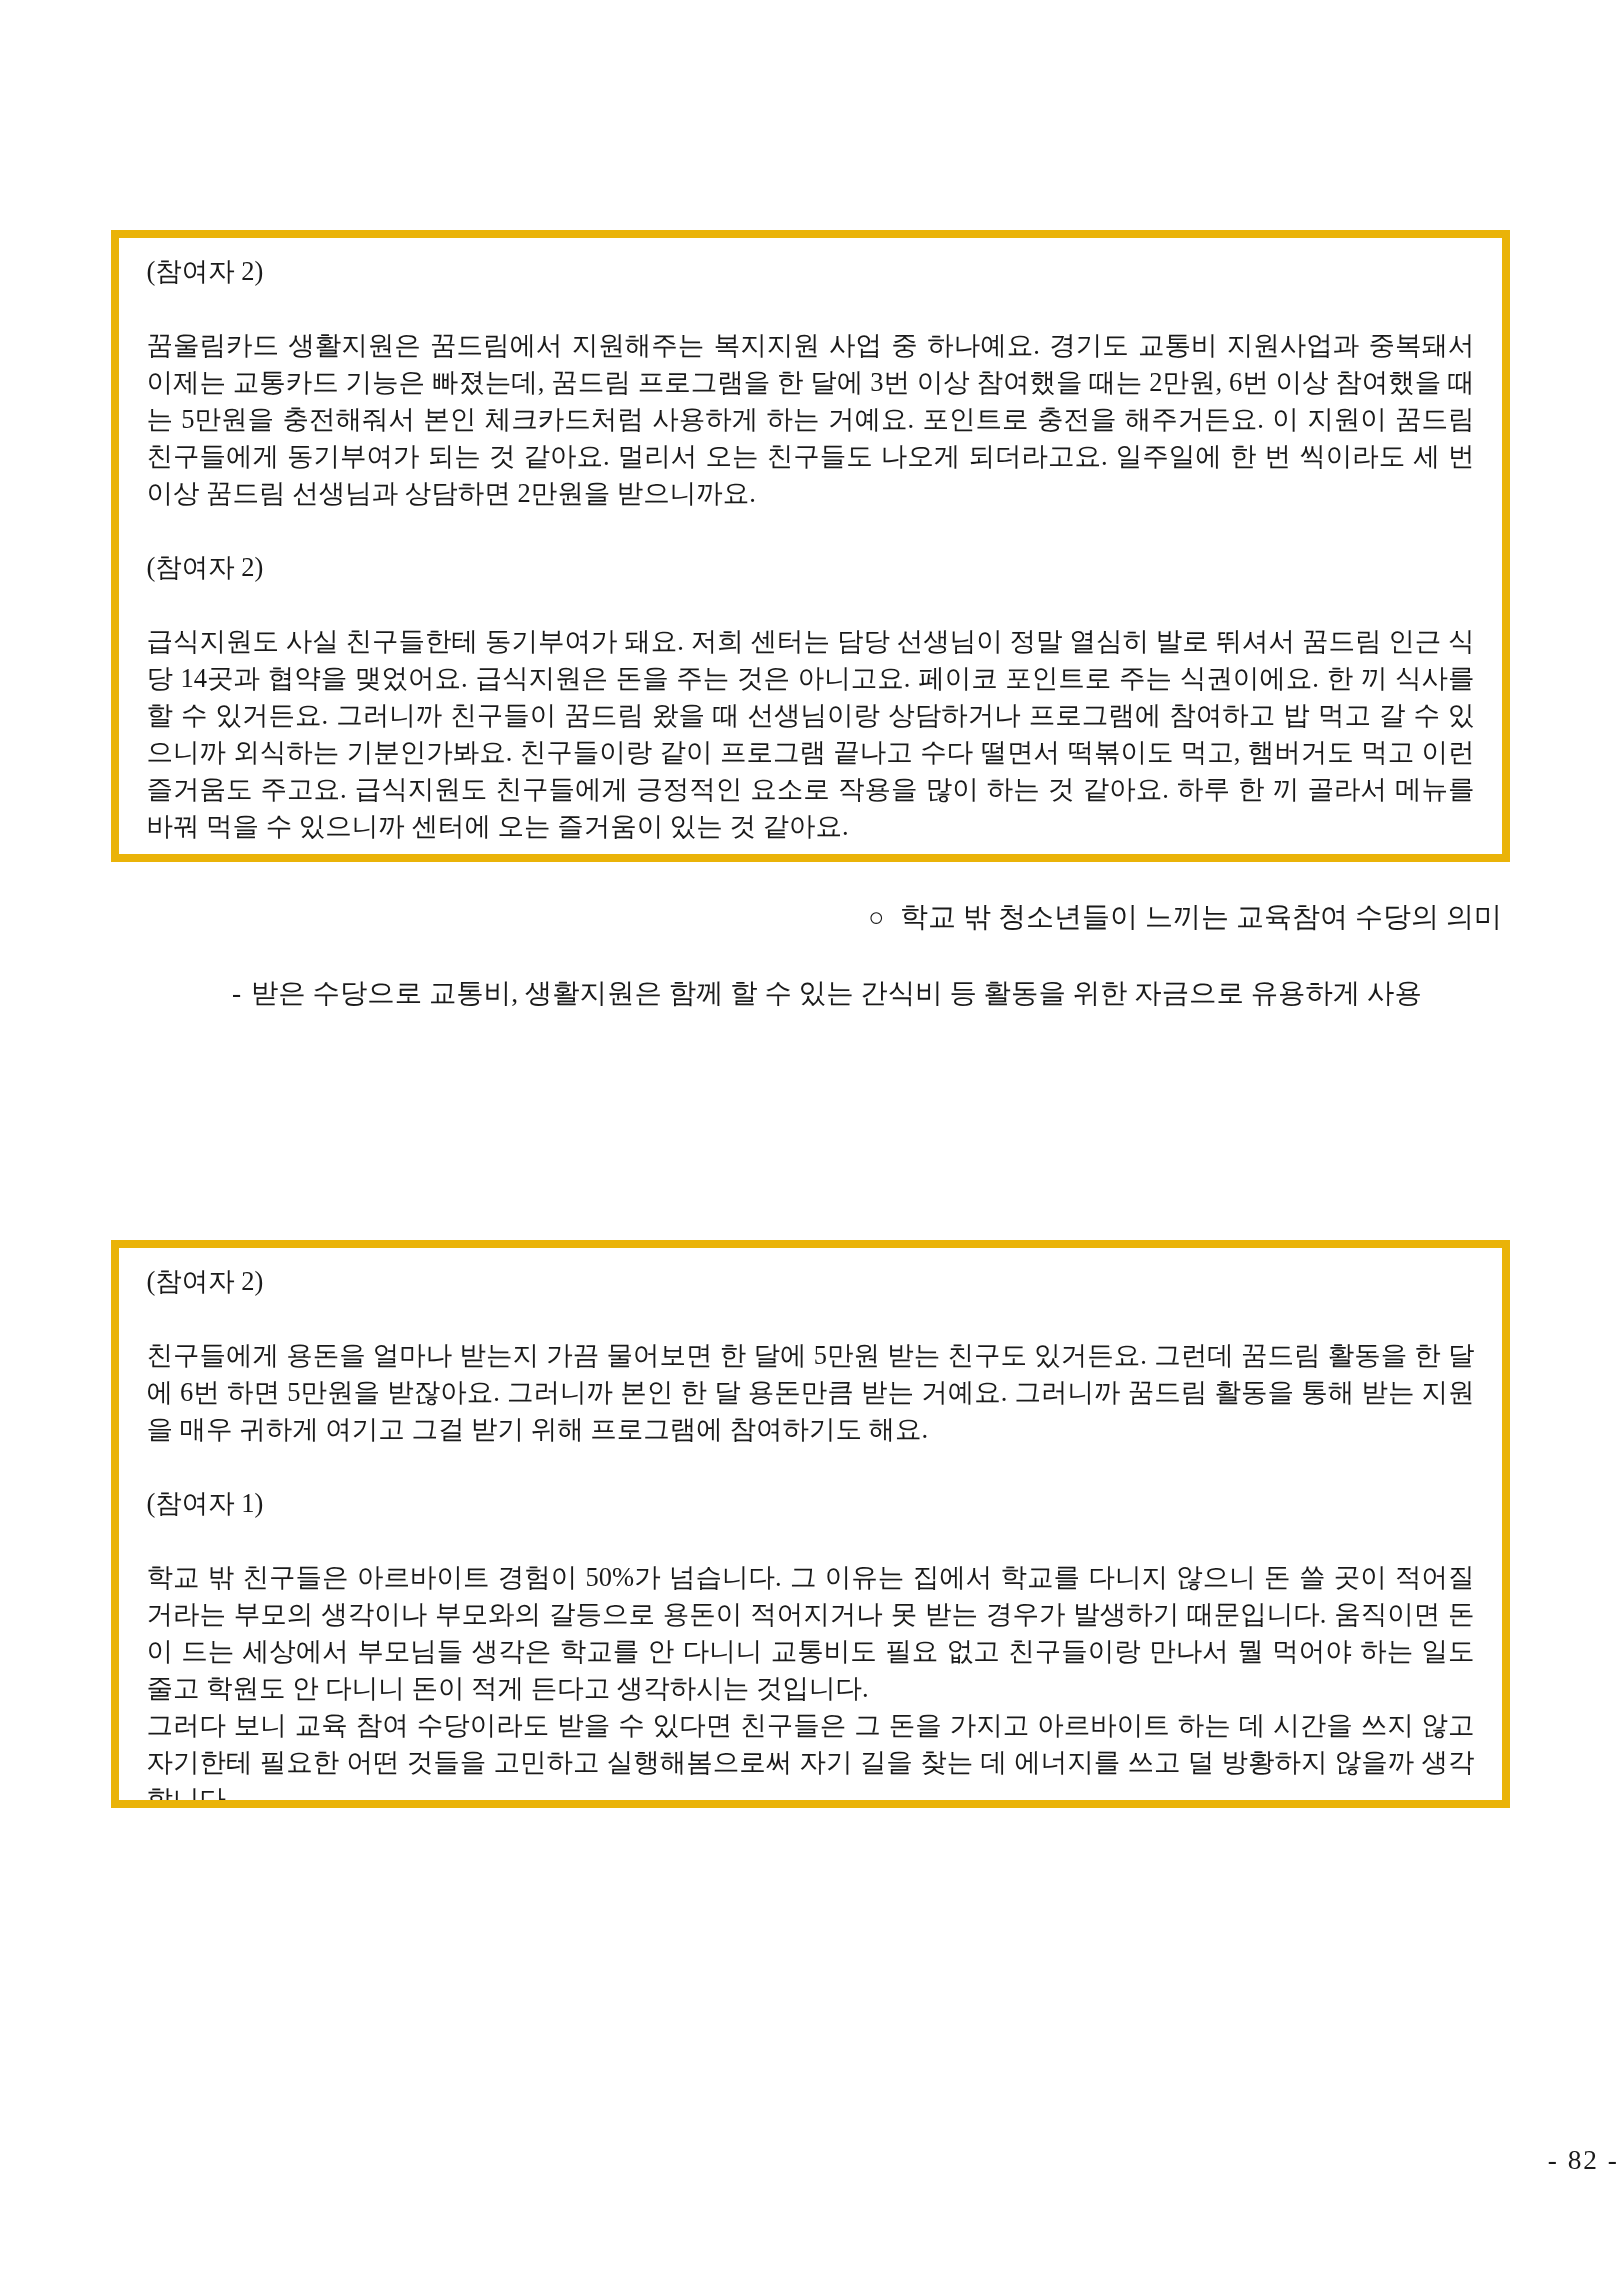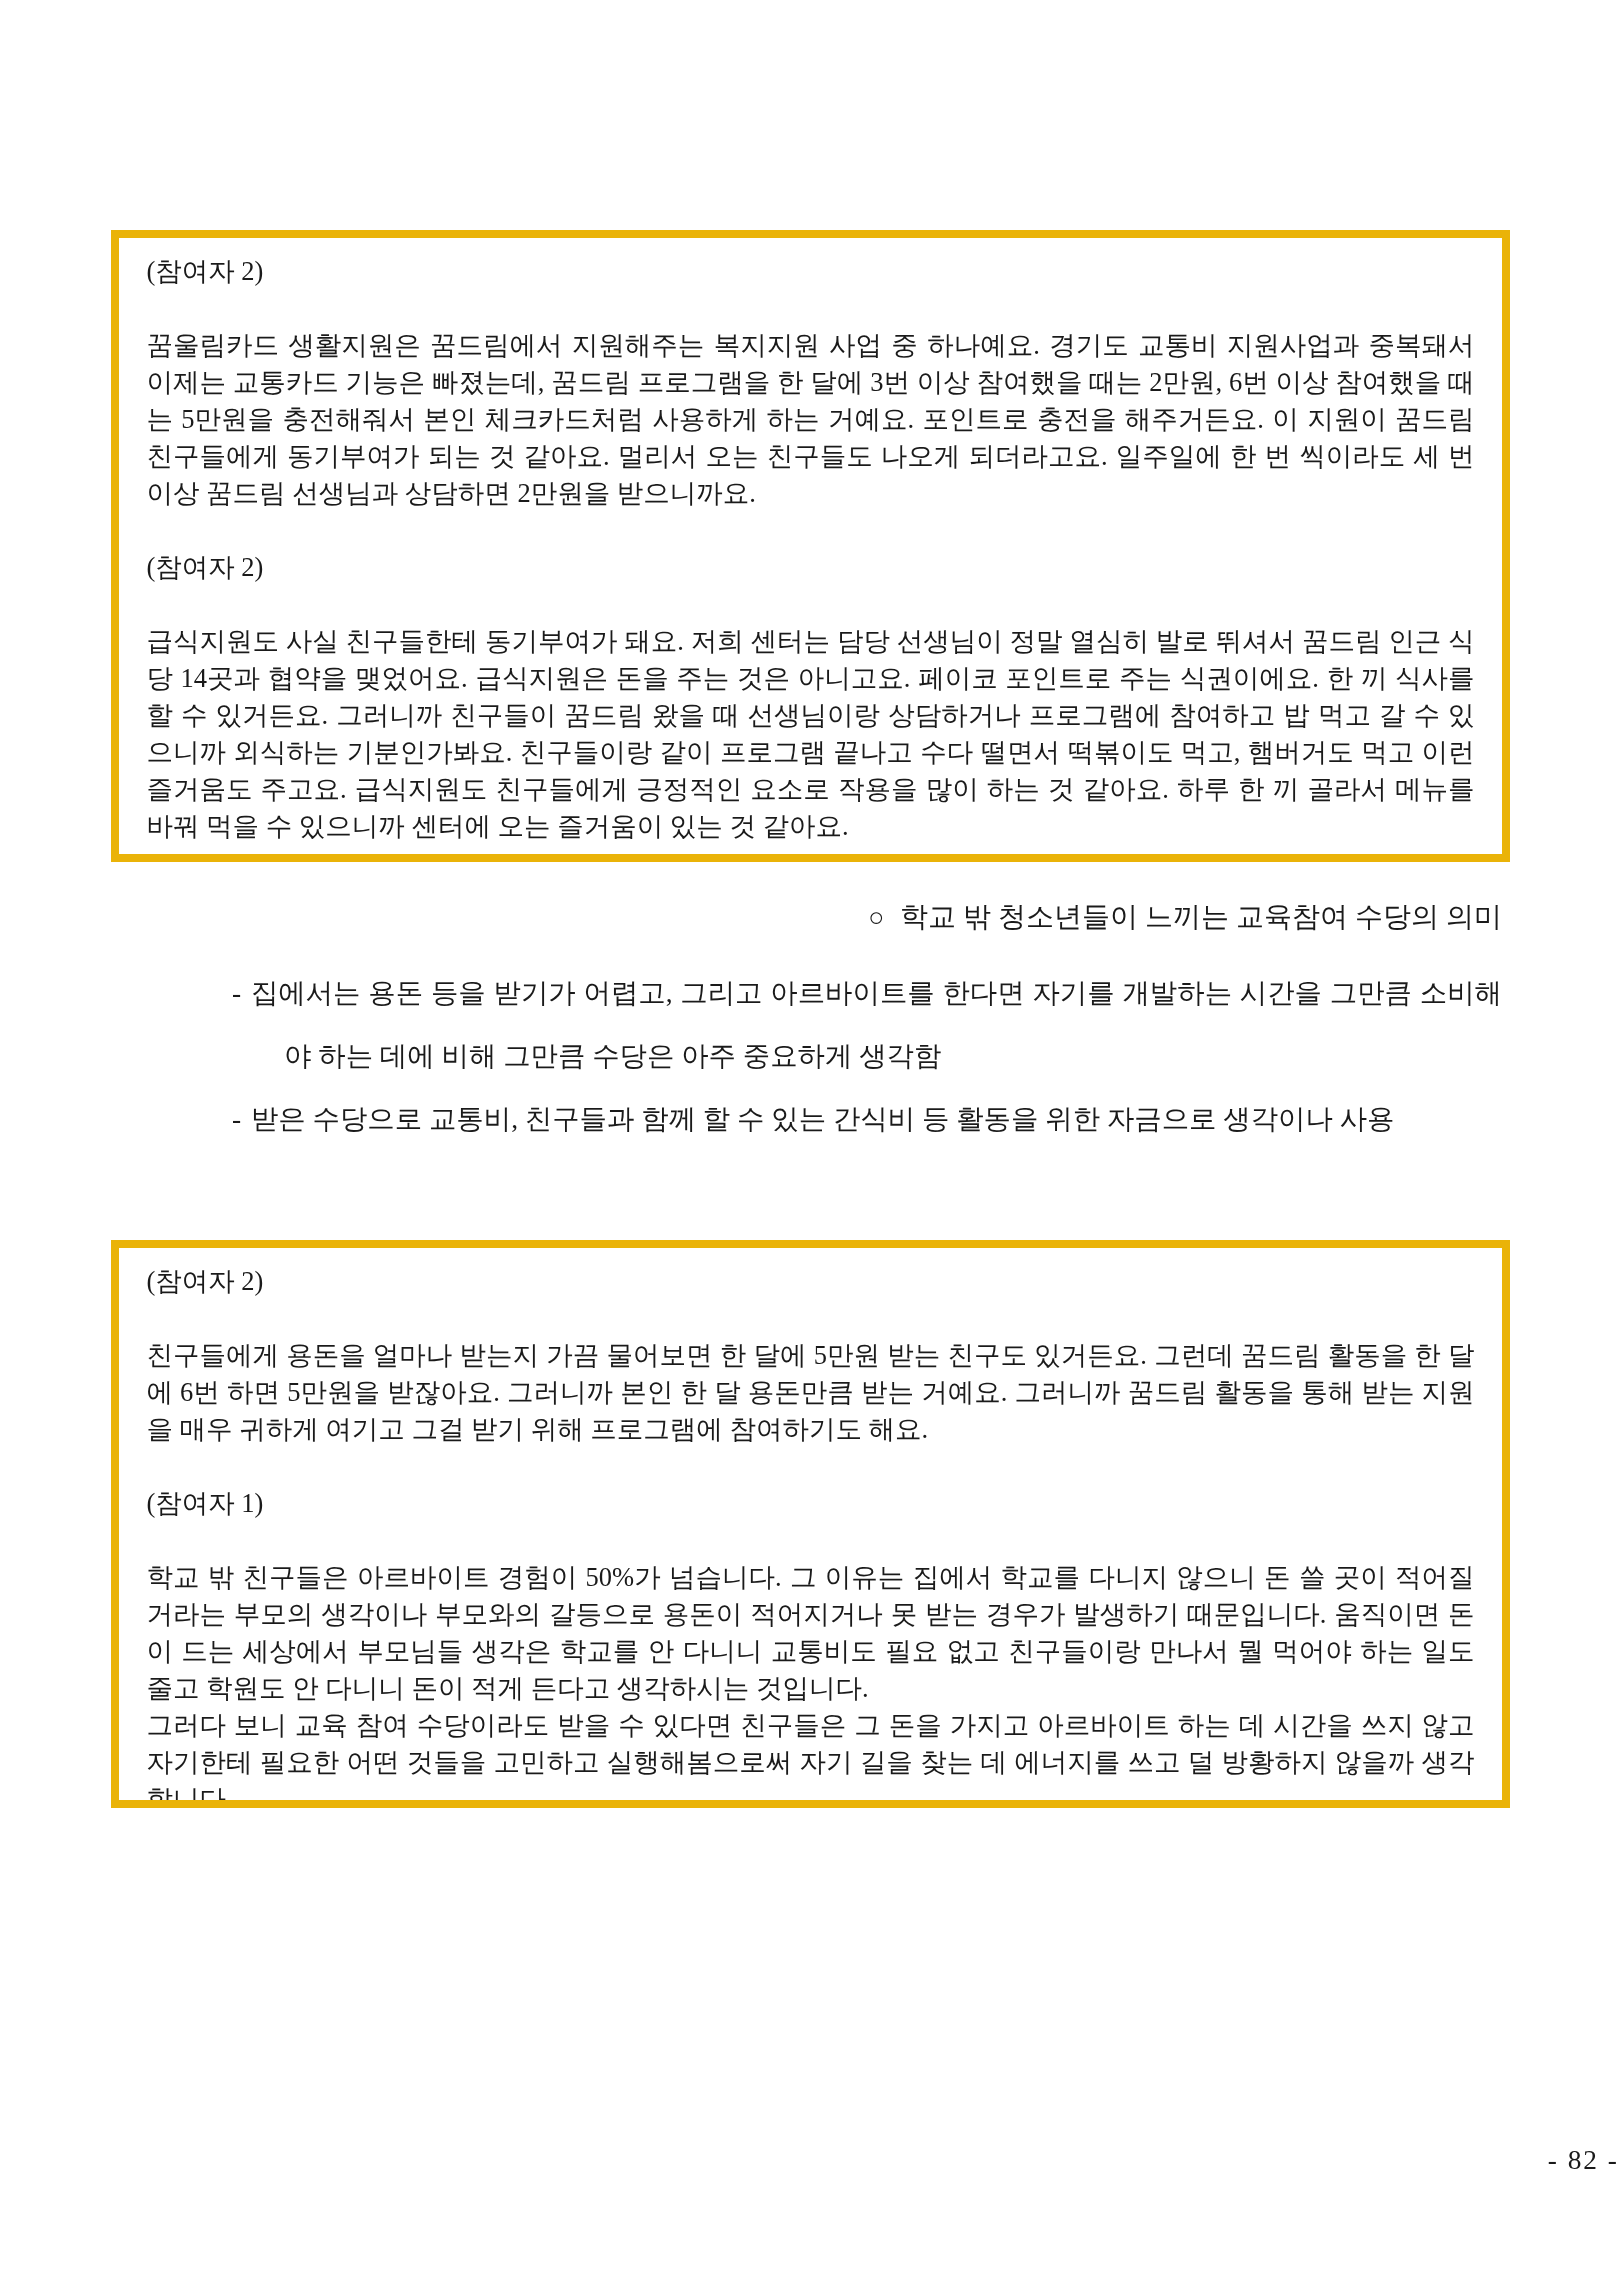"- 집에서는 용돈 등을 받기가" div.bullet-item { html: <div> <span>-</span><span>집에서는 용돈 등을 받기가 어렵고, 그리고 아르바이트를 한다면 자기를 개발하는 시간을 그만큼 소비해야 하는 데에 비해 그만큼 수당은 아주 중요하게 생각함</span> </div> -> none }
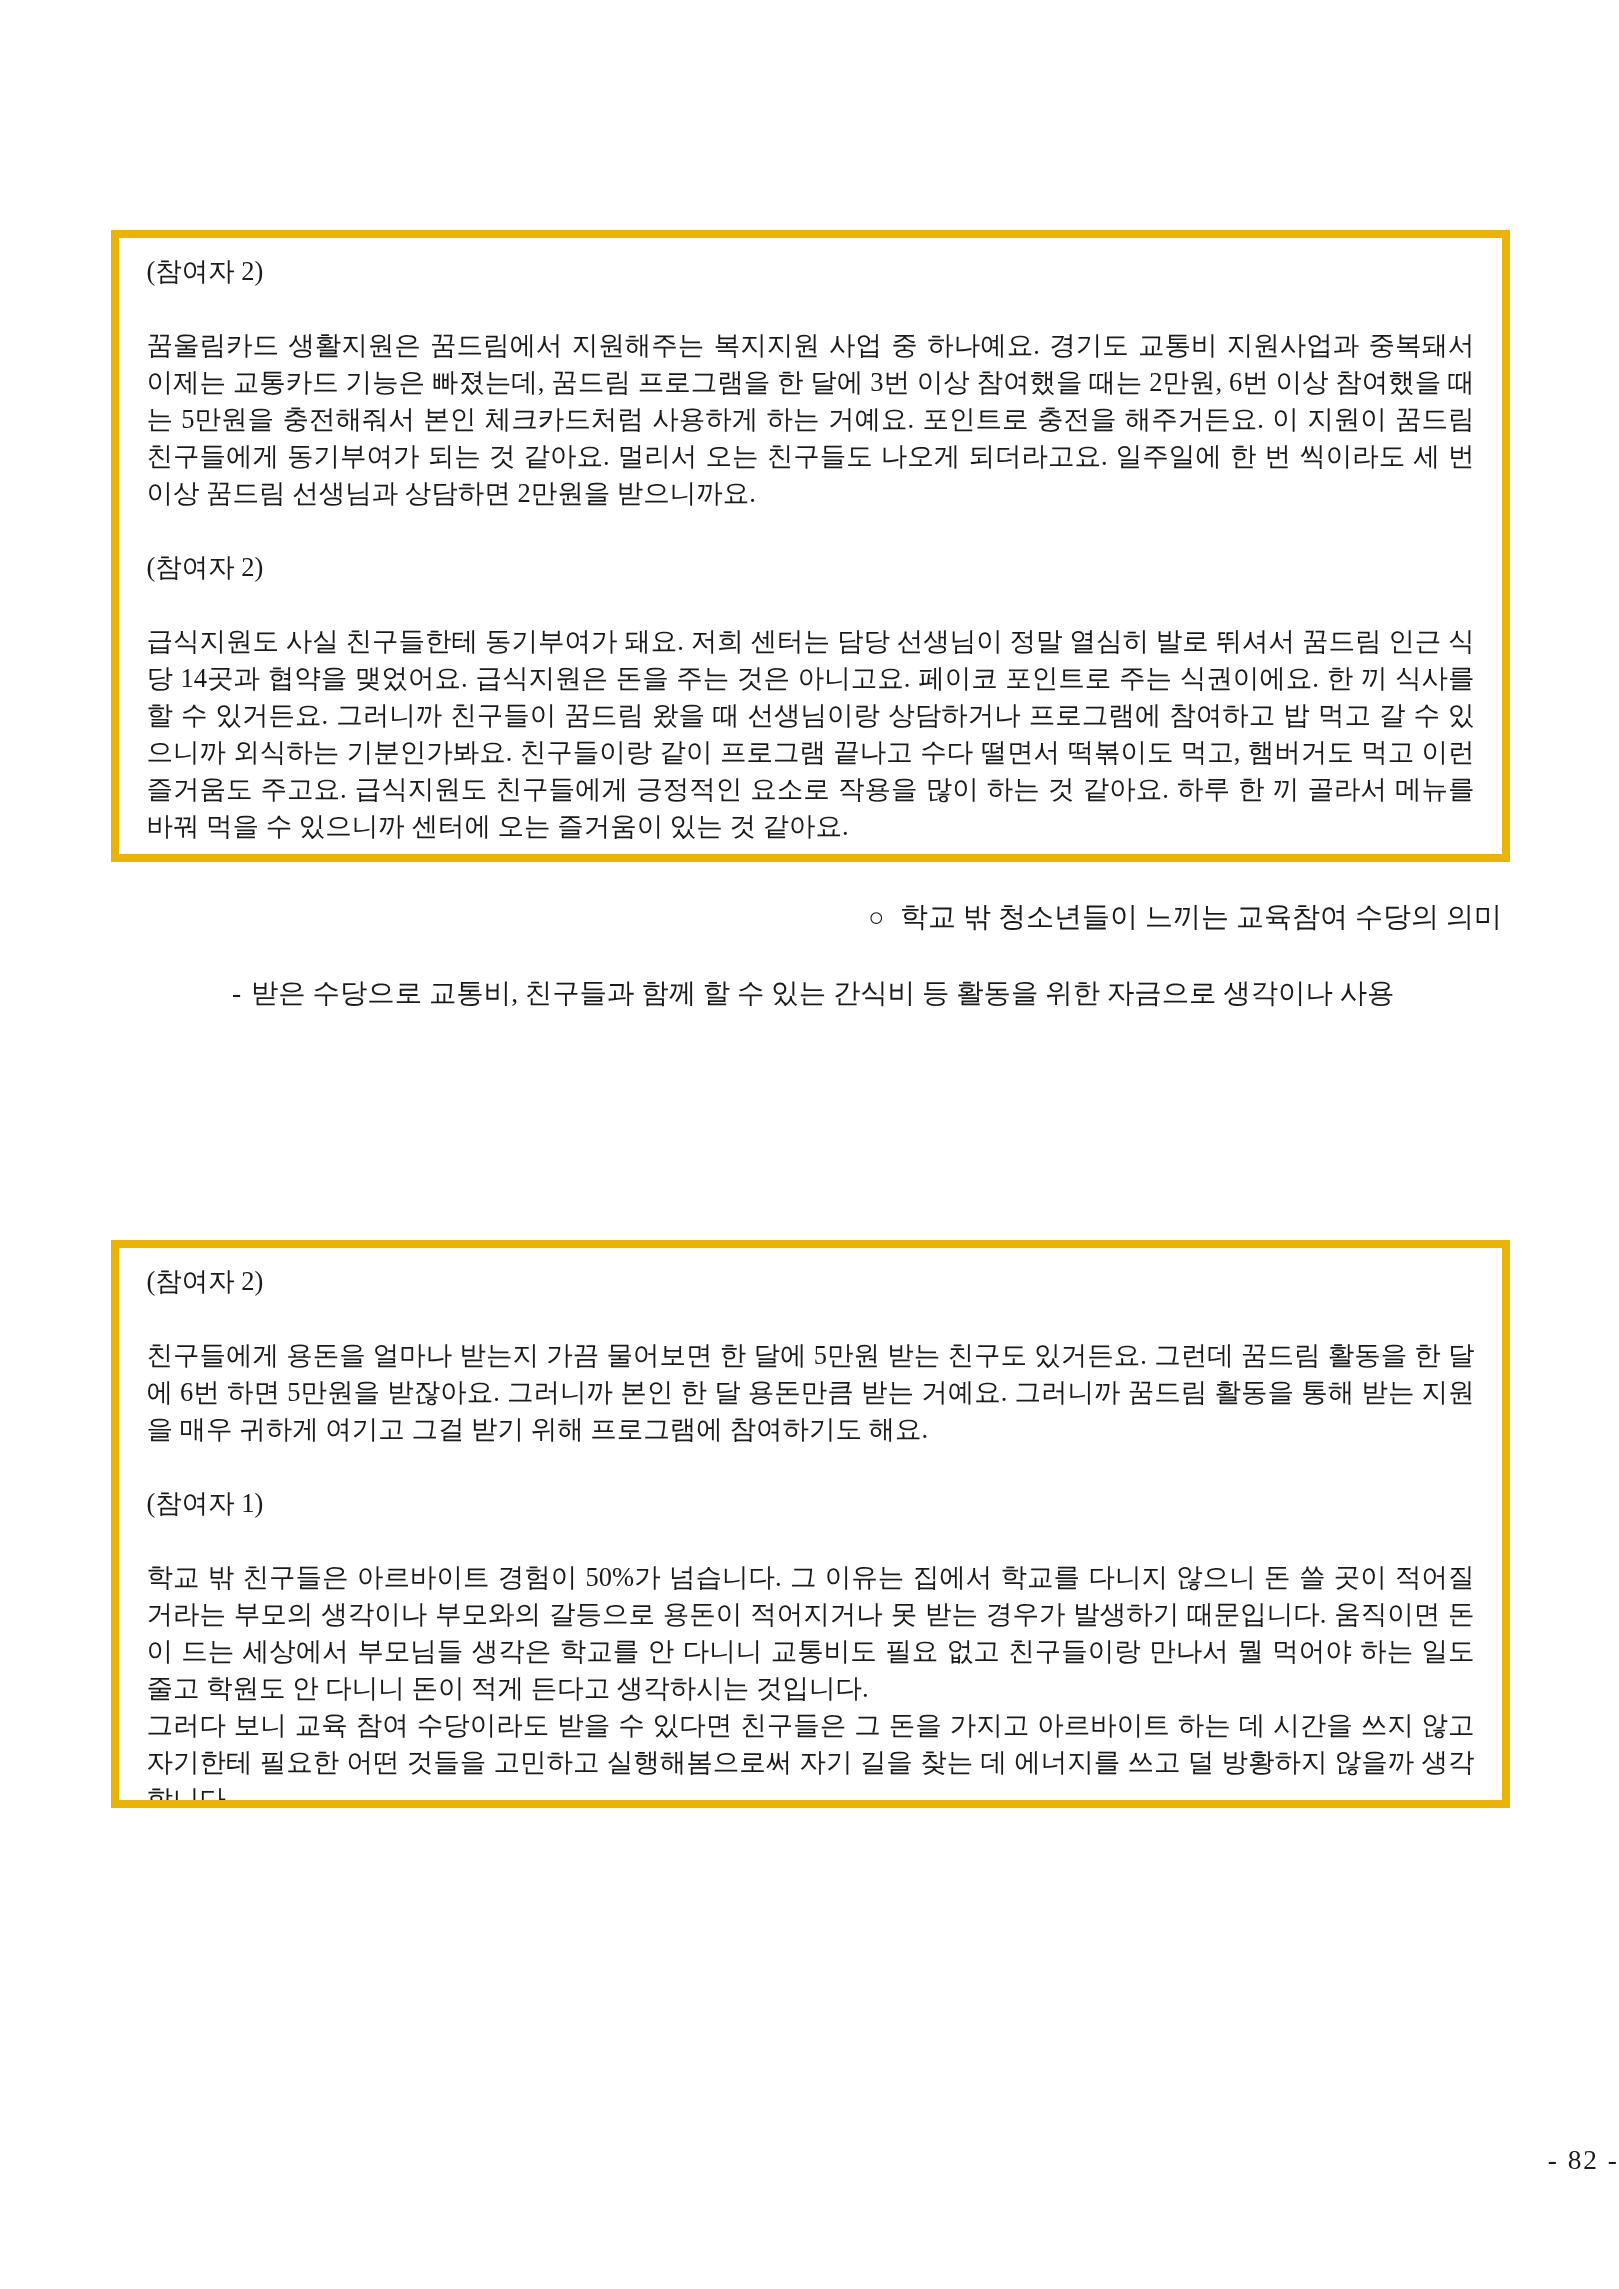"받은 수당으로 교통비, 친구들과 함께" span { text: 친구들과 함께 할 수 있는 간식비 등 활동을 위한 자금으로 생각이나 -> 생활지원은 함께 할 수 있는 간식비 등 활동을 위한 자금으로 유용하게 }
